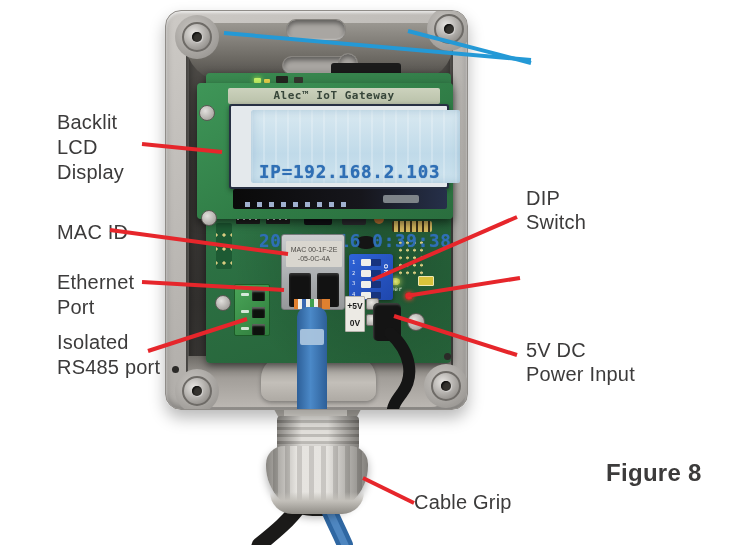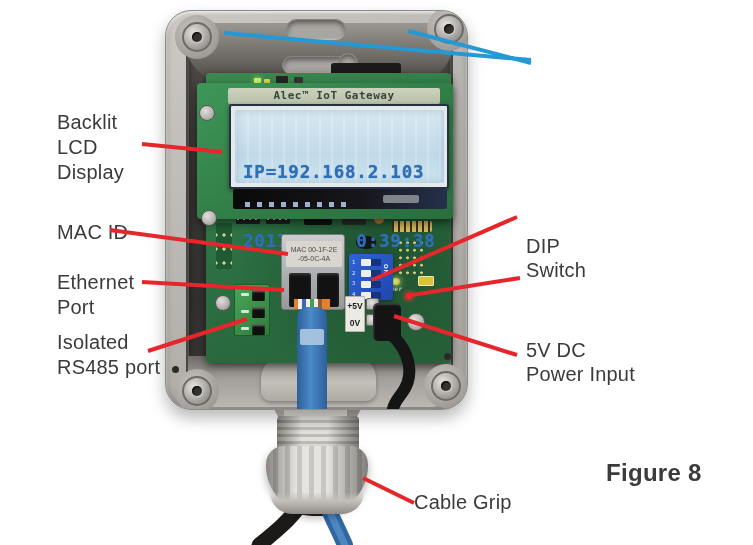"Alec™ IoT Gateway" .box { border-radius: 26px -> 16px }
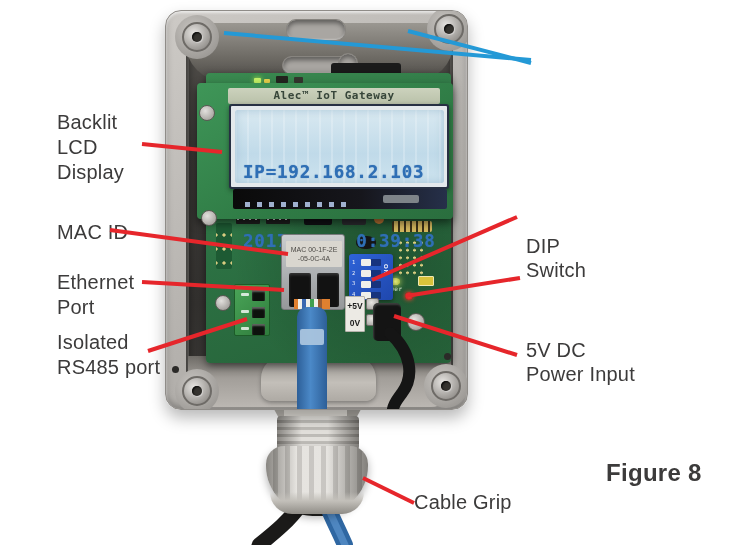"IP=192.168.2.103" .lcd-screen { left: 4px -> 20px }
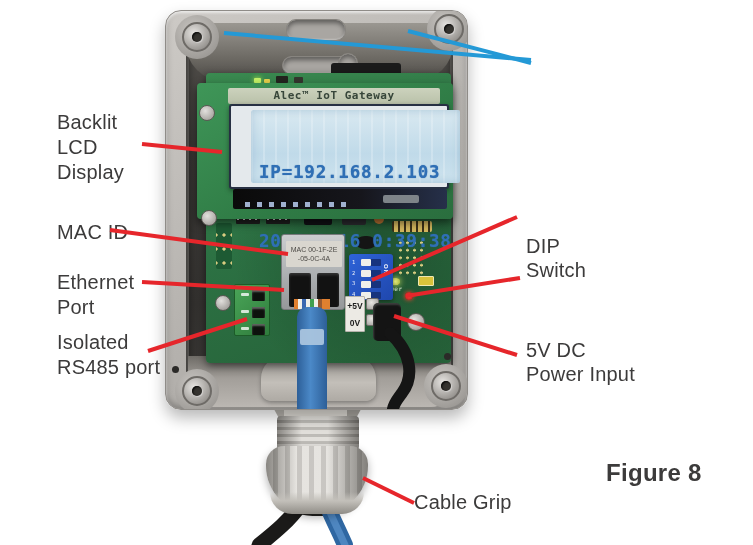"DIP" .lbl-dip { margin-top: 48px -> none }
